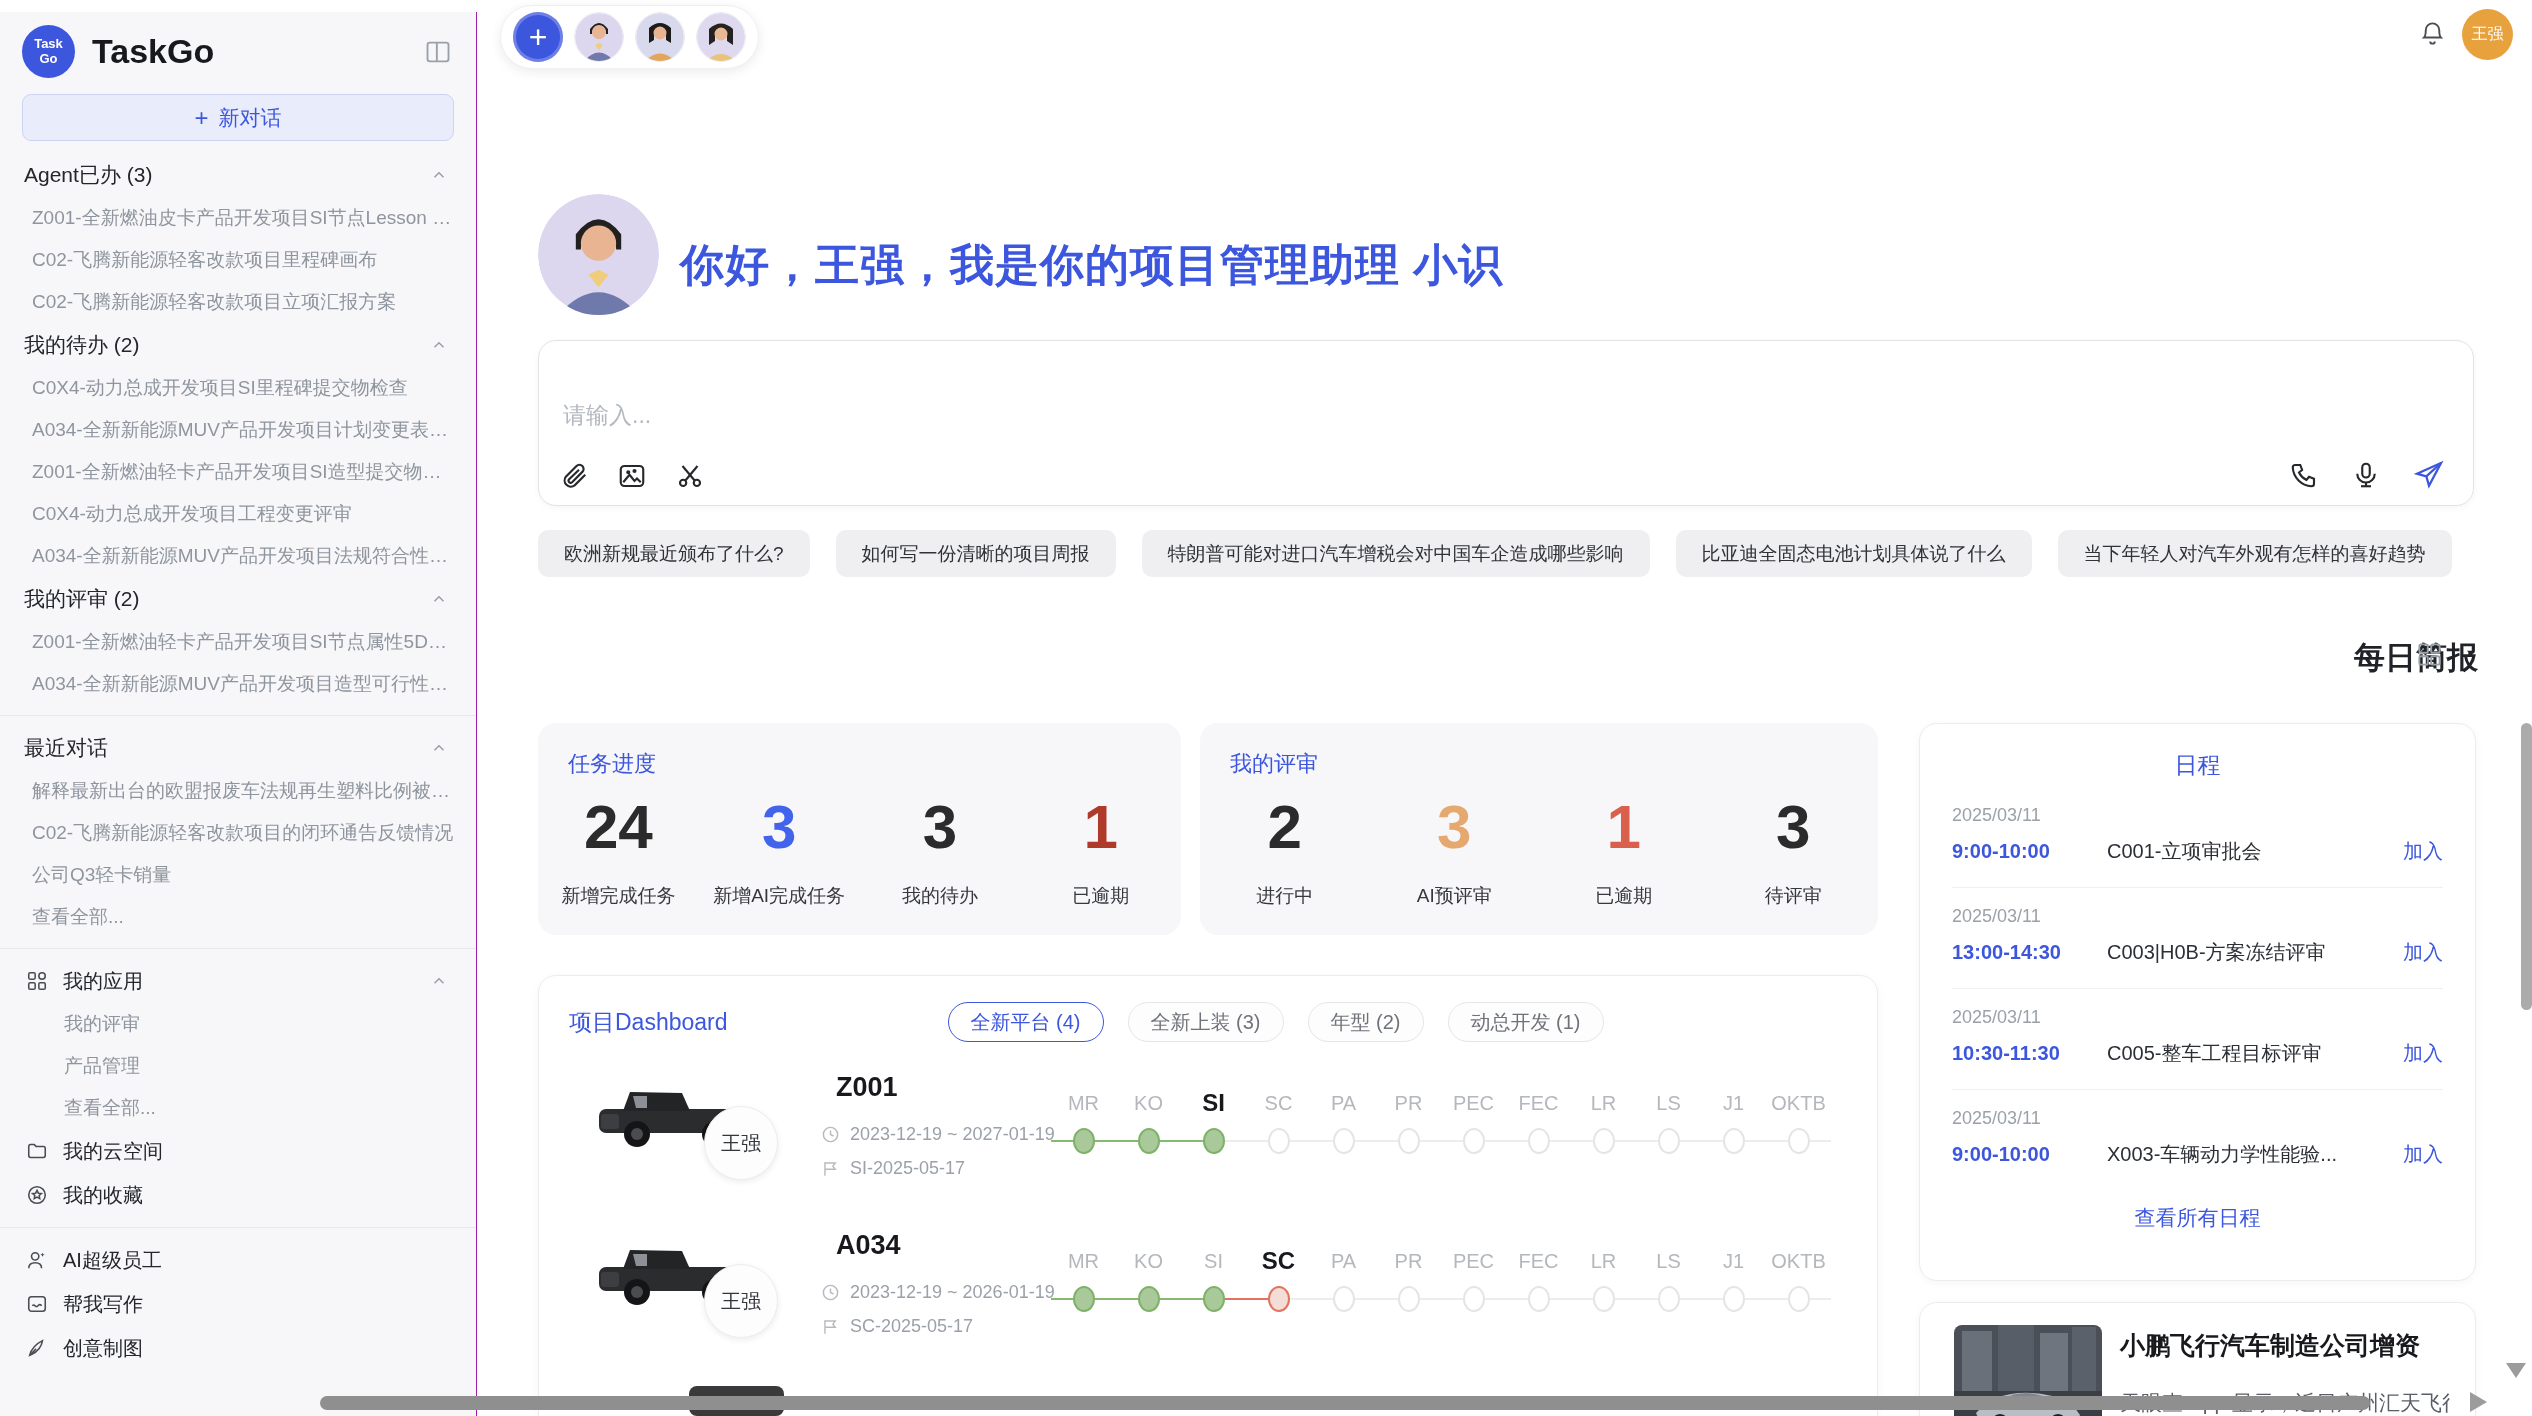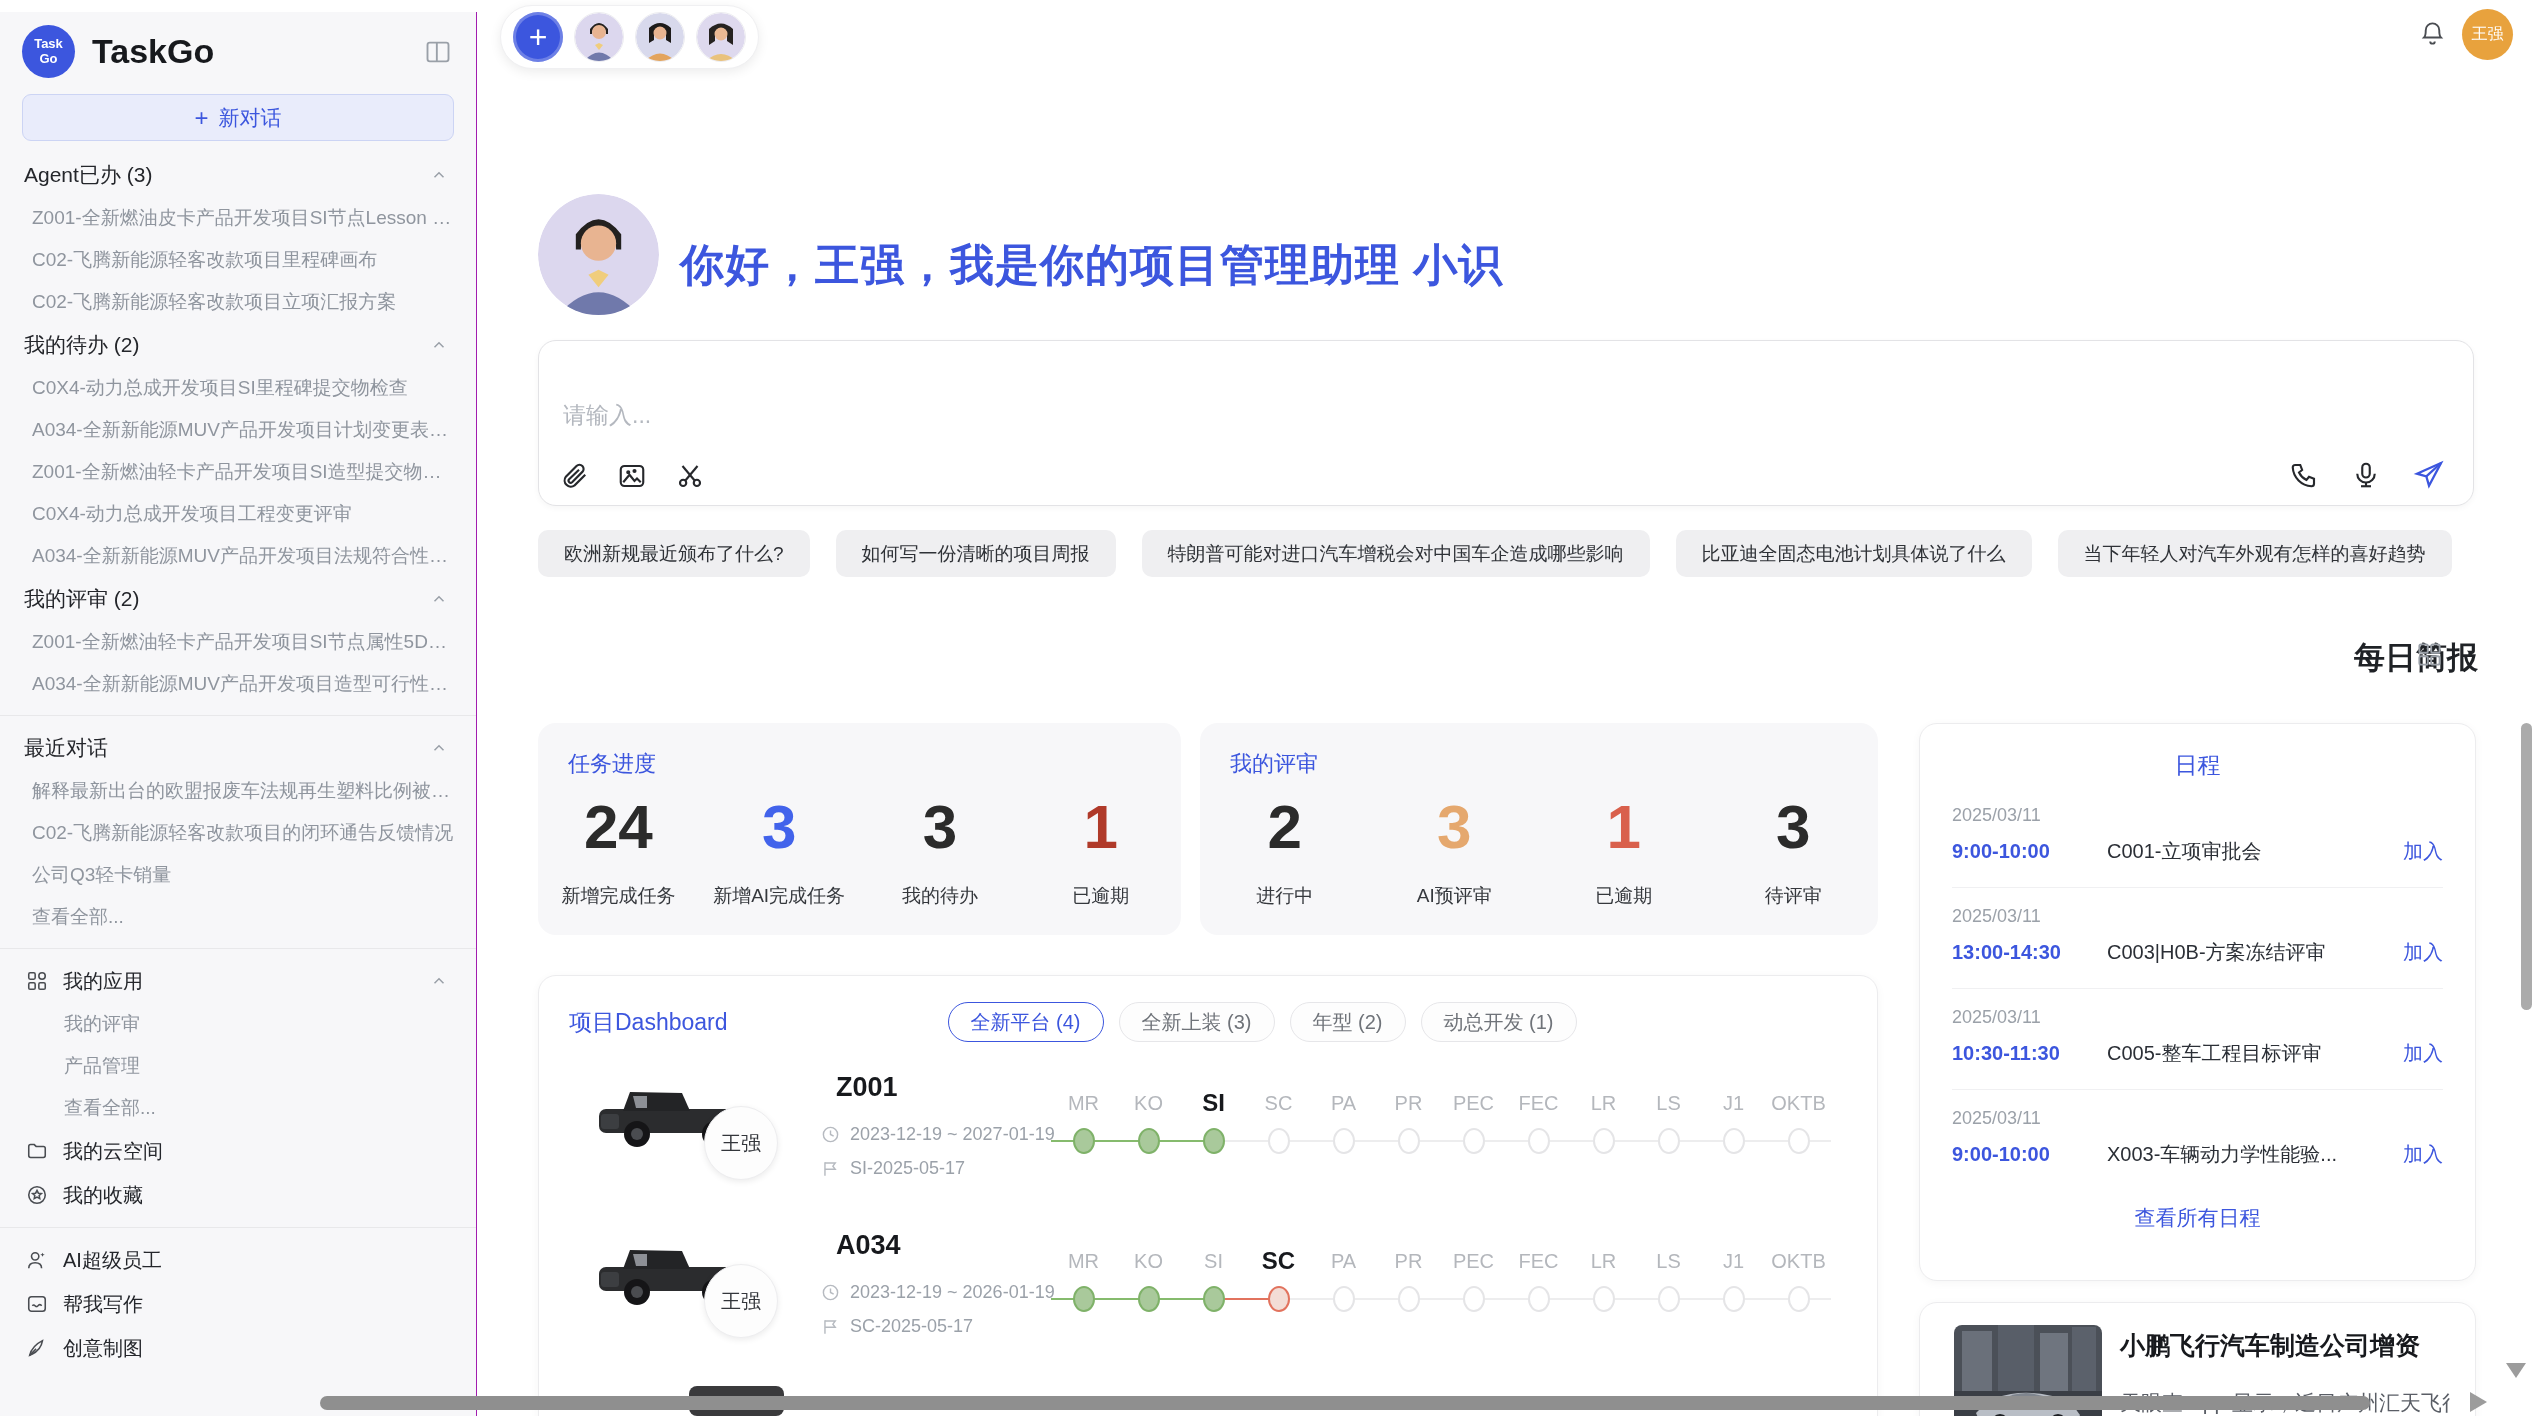"全新平台 (4)" .dash-filters { gap: 15px -> 24px }
